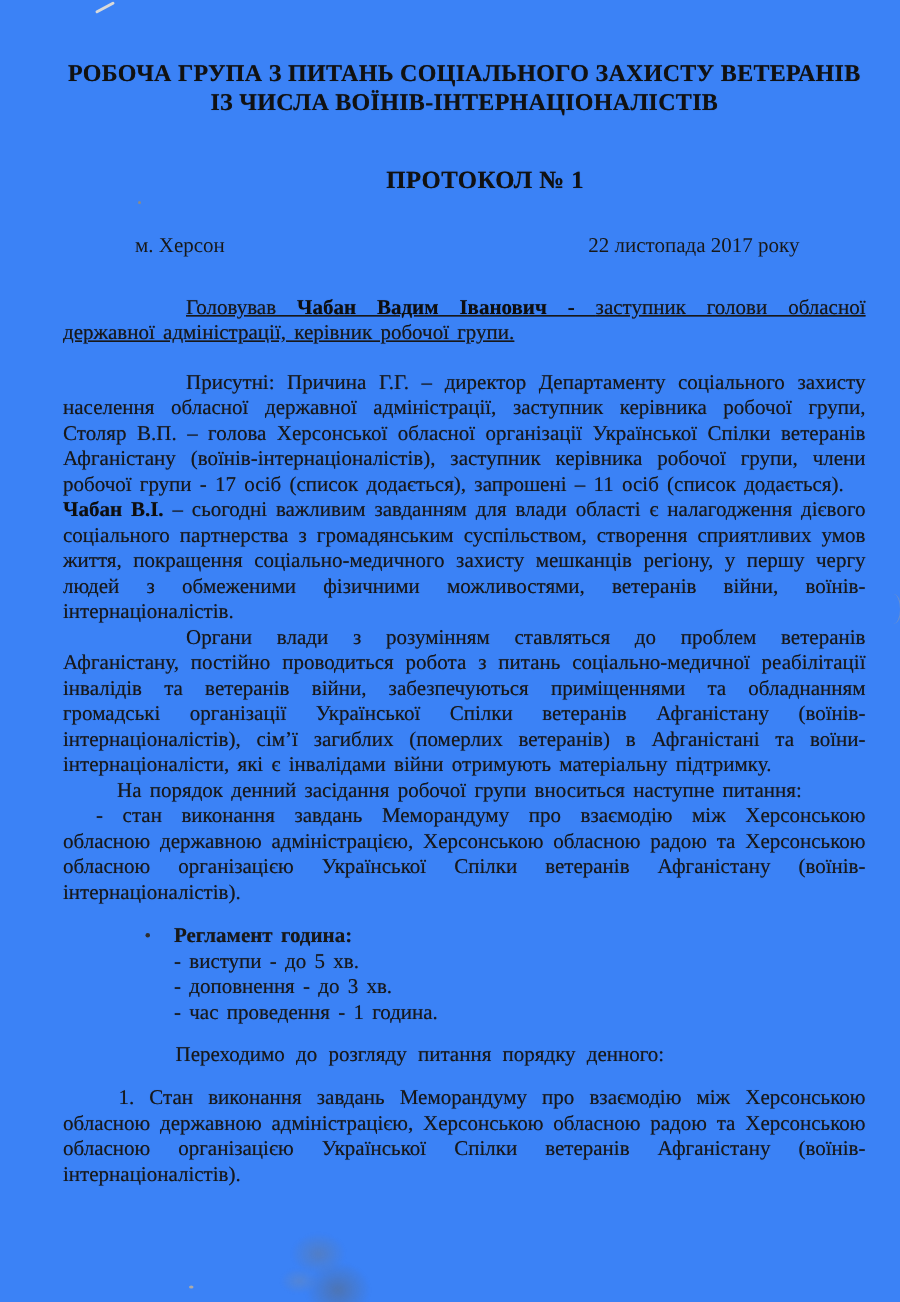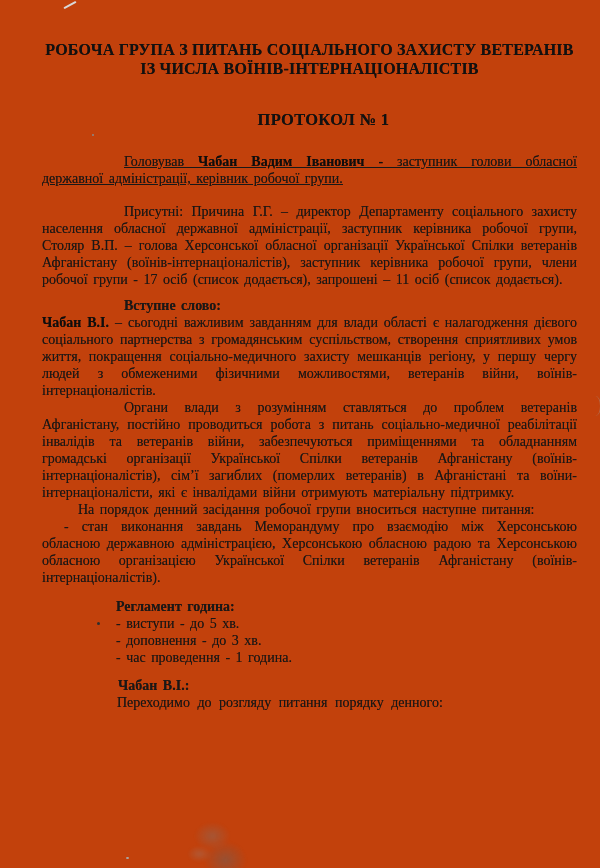"РОБОЧА ГРУПА З ПИТАНЬ СОЦІАЛЬНОГО" .page { background: #c2410c -> #3b82f6 }
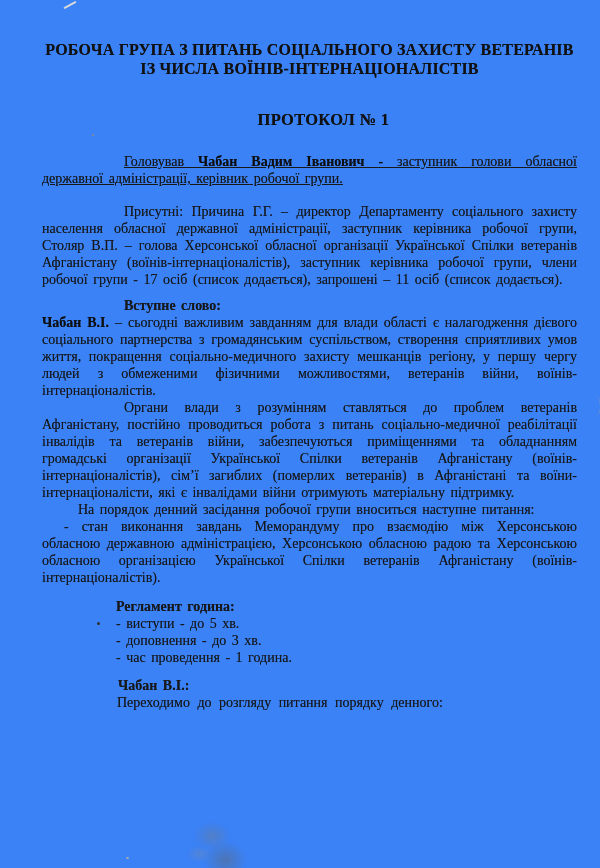"м. Херсон" div.place-date { html: none -> <div> <span>м. Херсон</span> <span>22 листопада 2017 року</span> </div> }
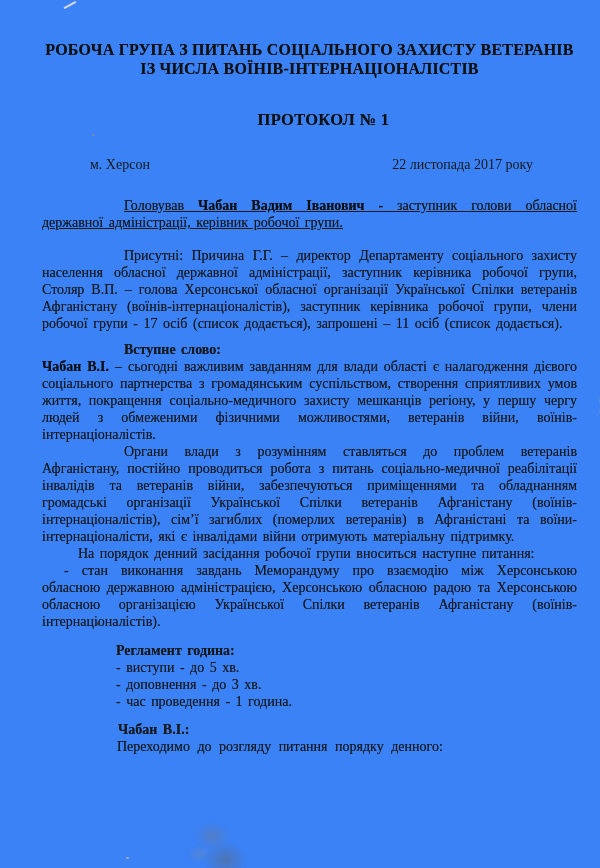"Вступне слово:" p.intro-heading { html: <p>Вступне слово:</p> -> none }
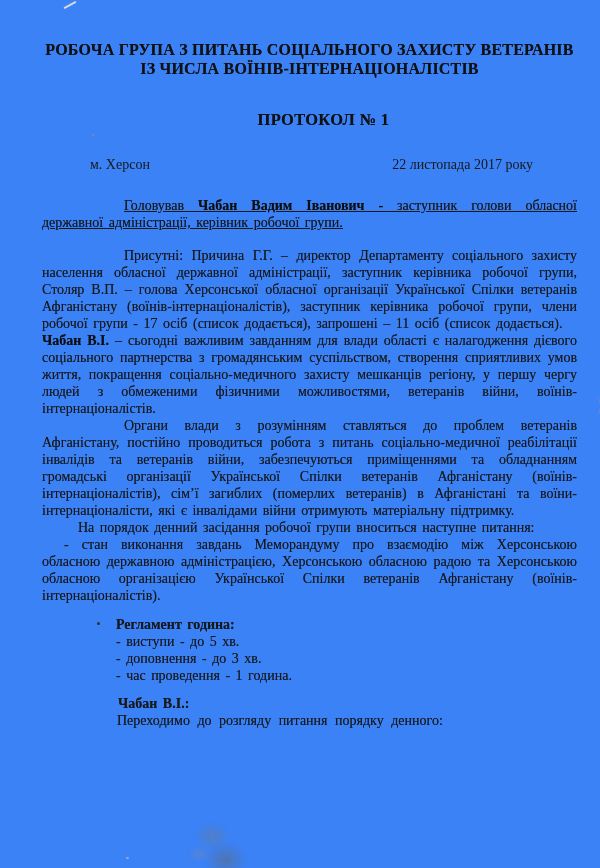"Чабан В.І.:" p.speaker-name { html: <p>Чабан В.І.:</p> -> none }
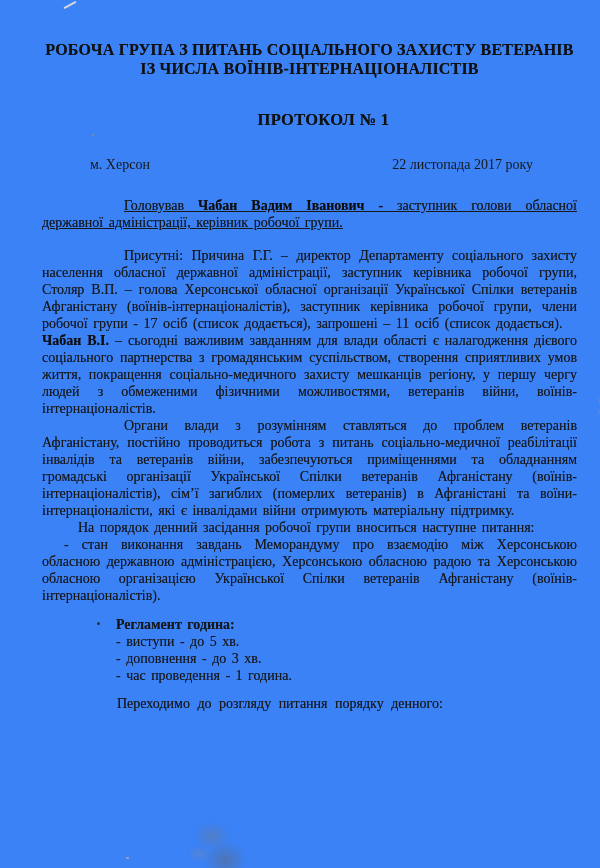"1. Стан виконання завдань Меморандуму" p.item1 { html: none -> <p>1. Стан виконання завдань Меморандуму про взаємодію між Херсонською обласною державною адміністрацією, Херсонською обласною радою та Херсонською обласною організацією Української Спілки ветеранів Афганістану (воїнів-інтернаціоналістів).</p> }
